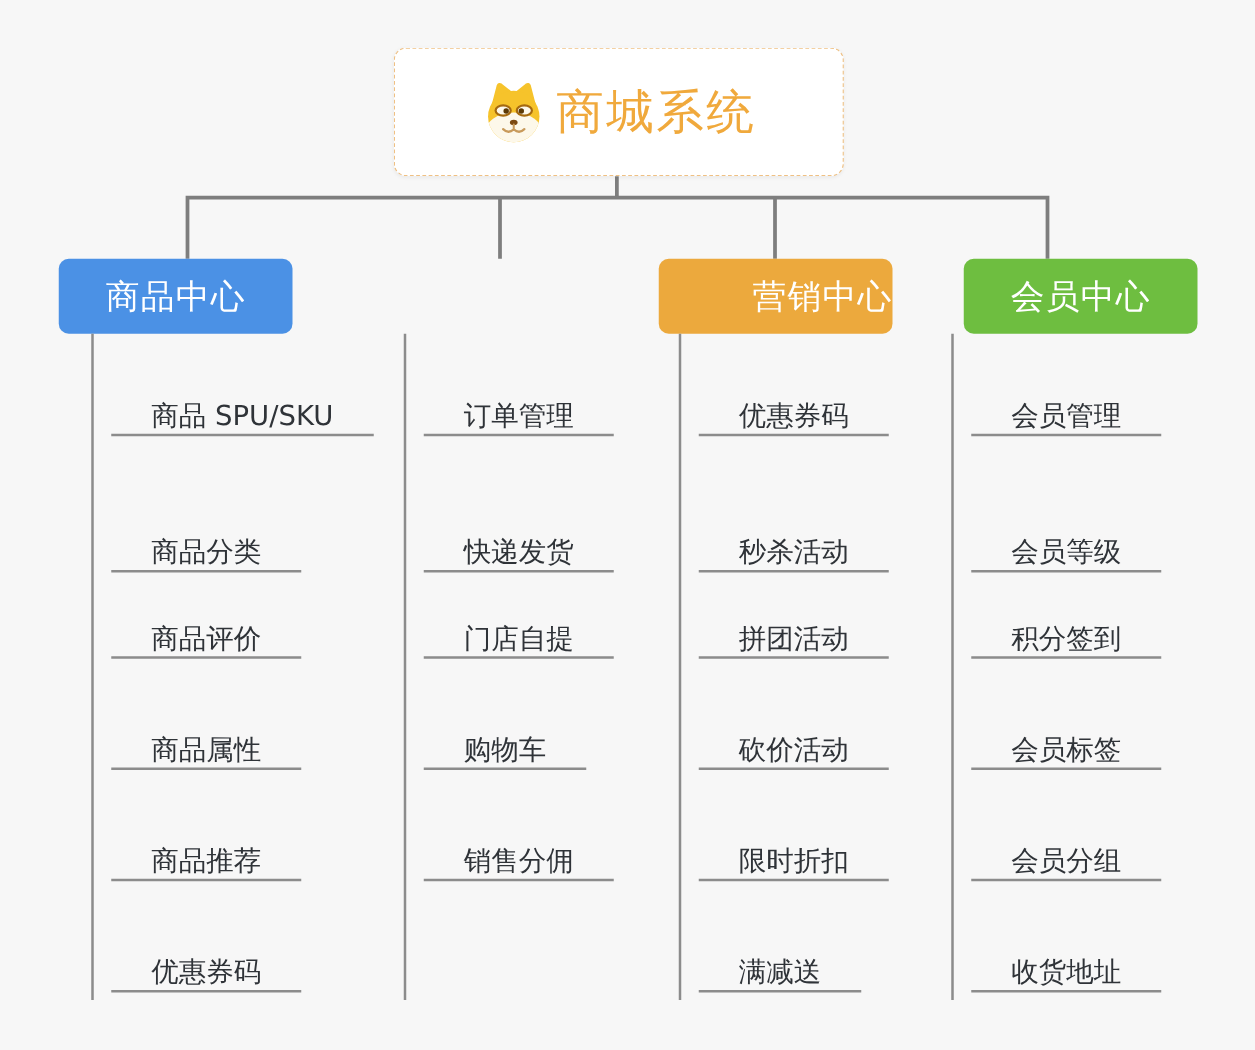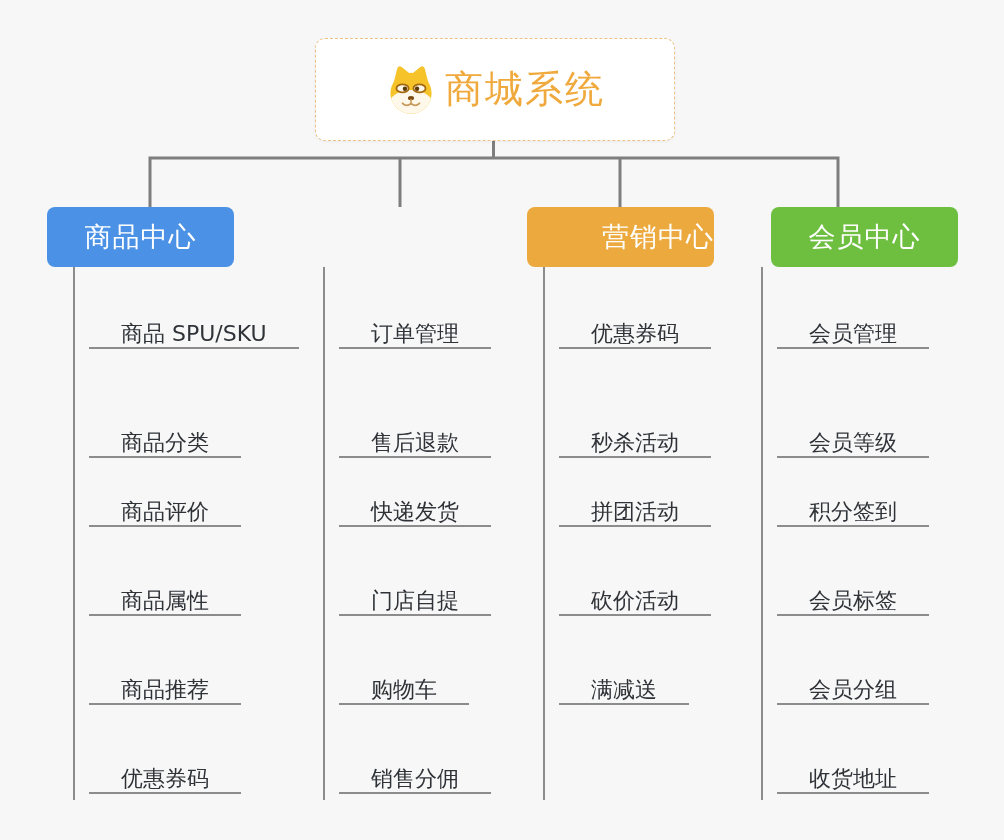"售后退款" div.child-topic { html: <div>售后退款</div> -> none }
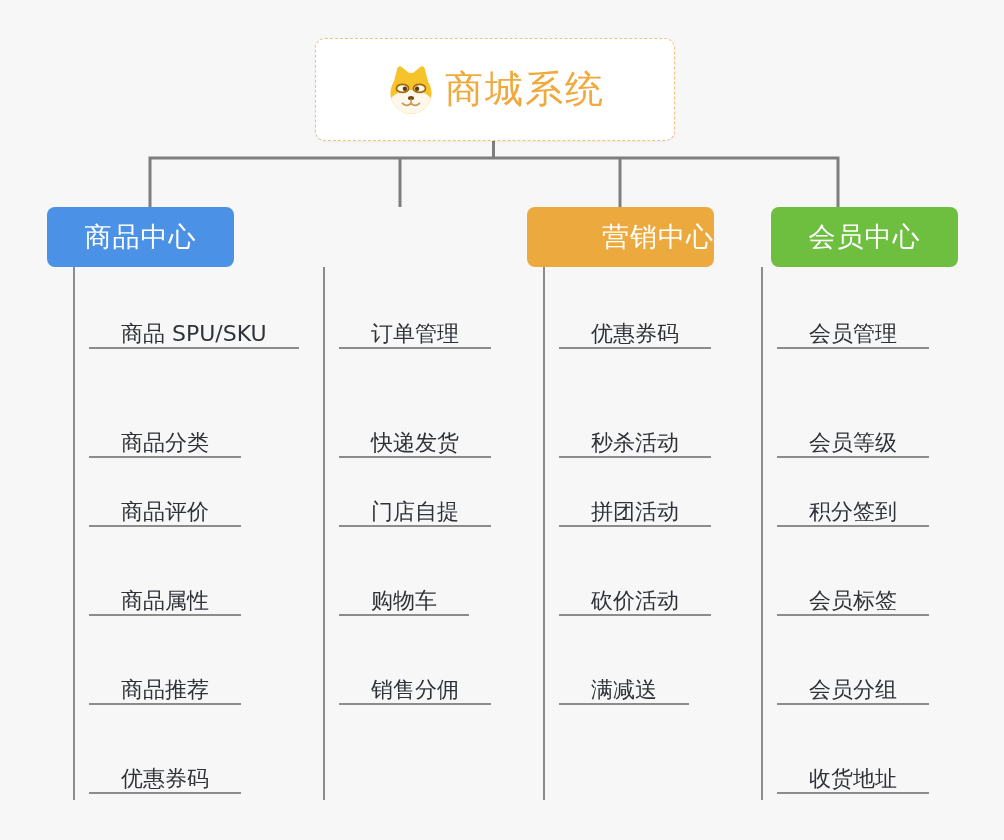"限时折扣" div.child-topic { html: none -> <div>限时折扣</div> }
